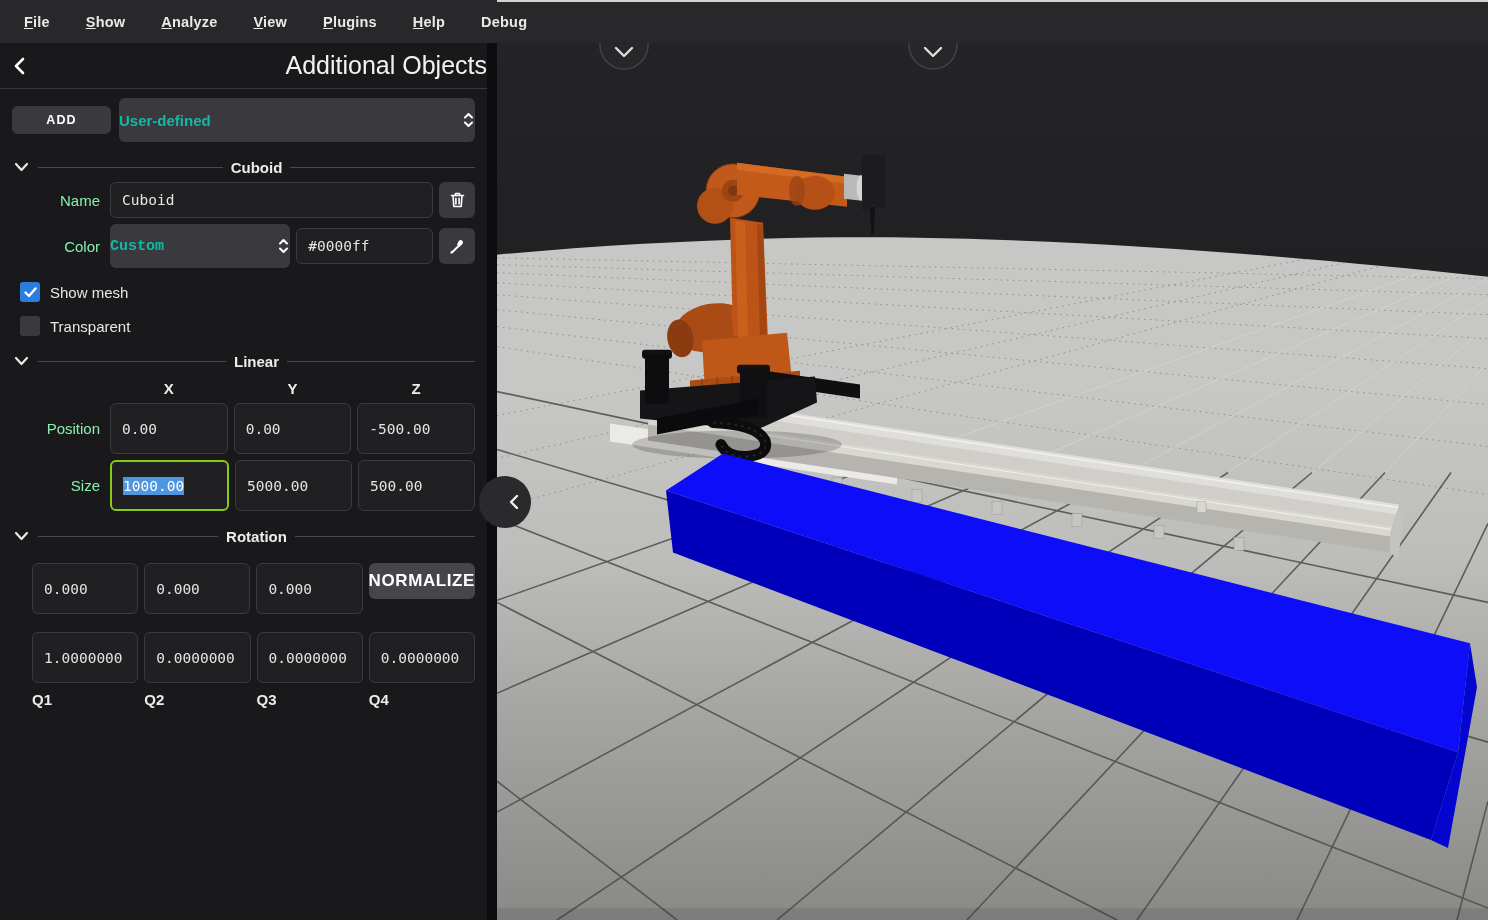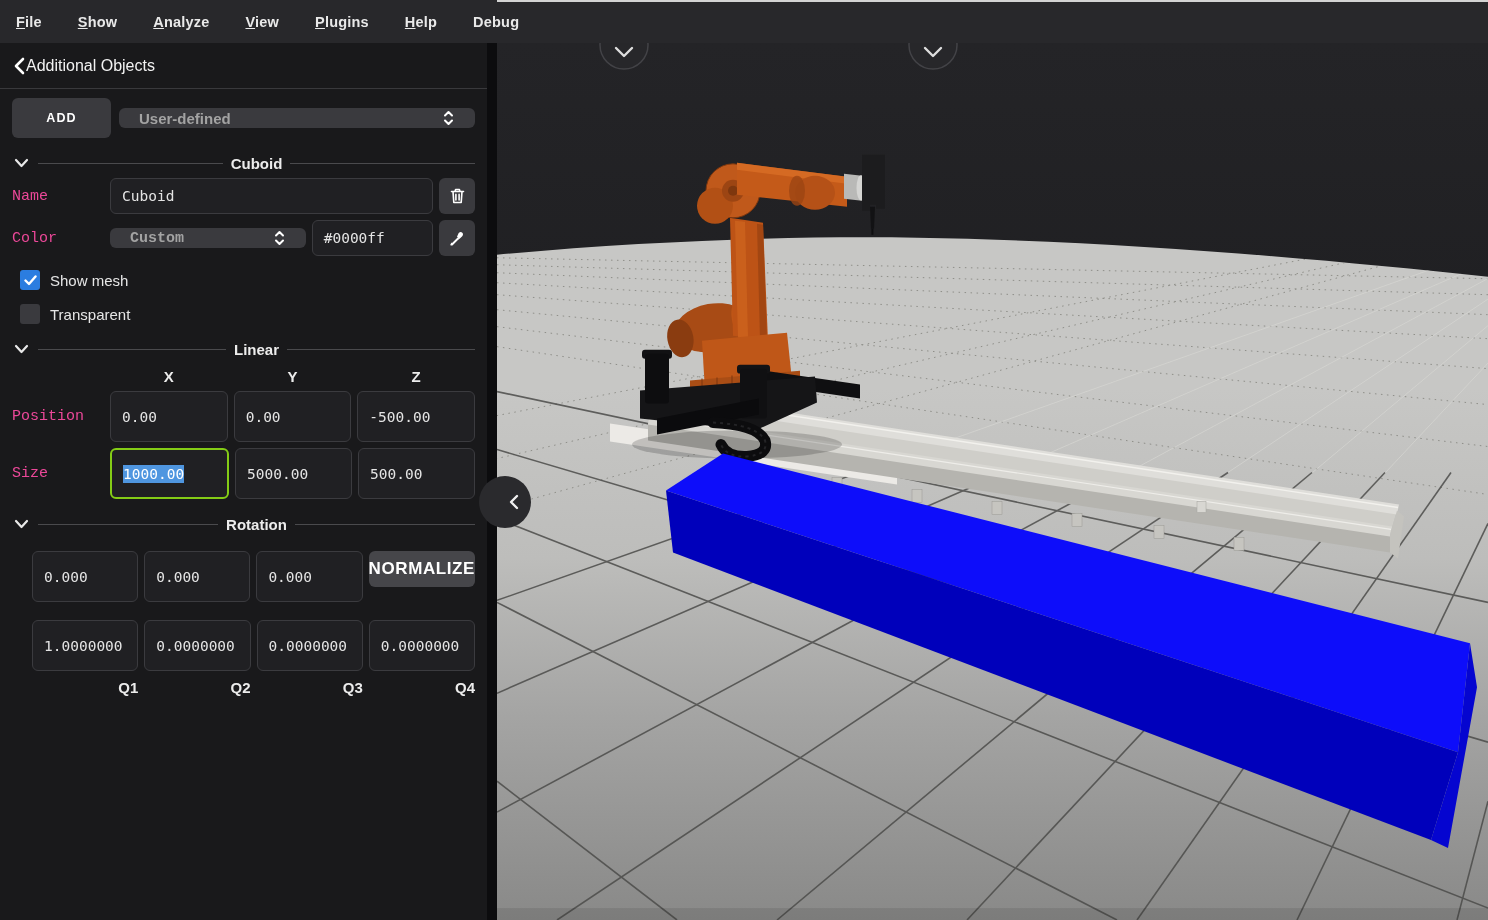"File" .menubar { padding-left: 2px -> 10px }
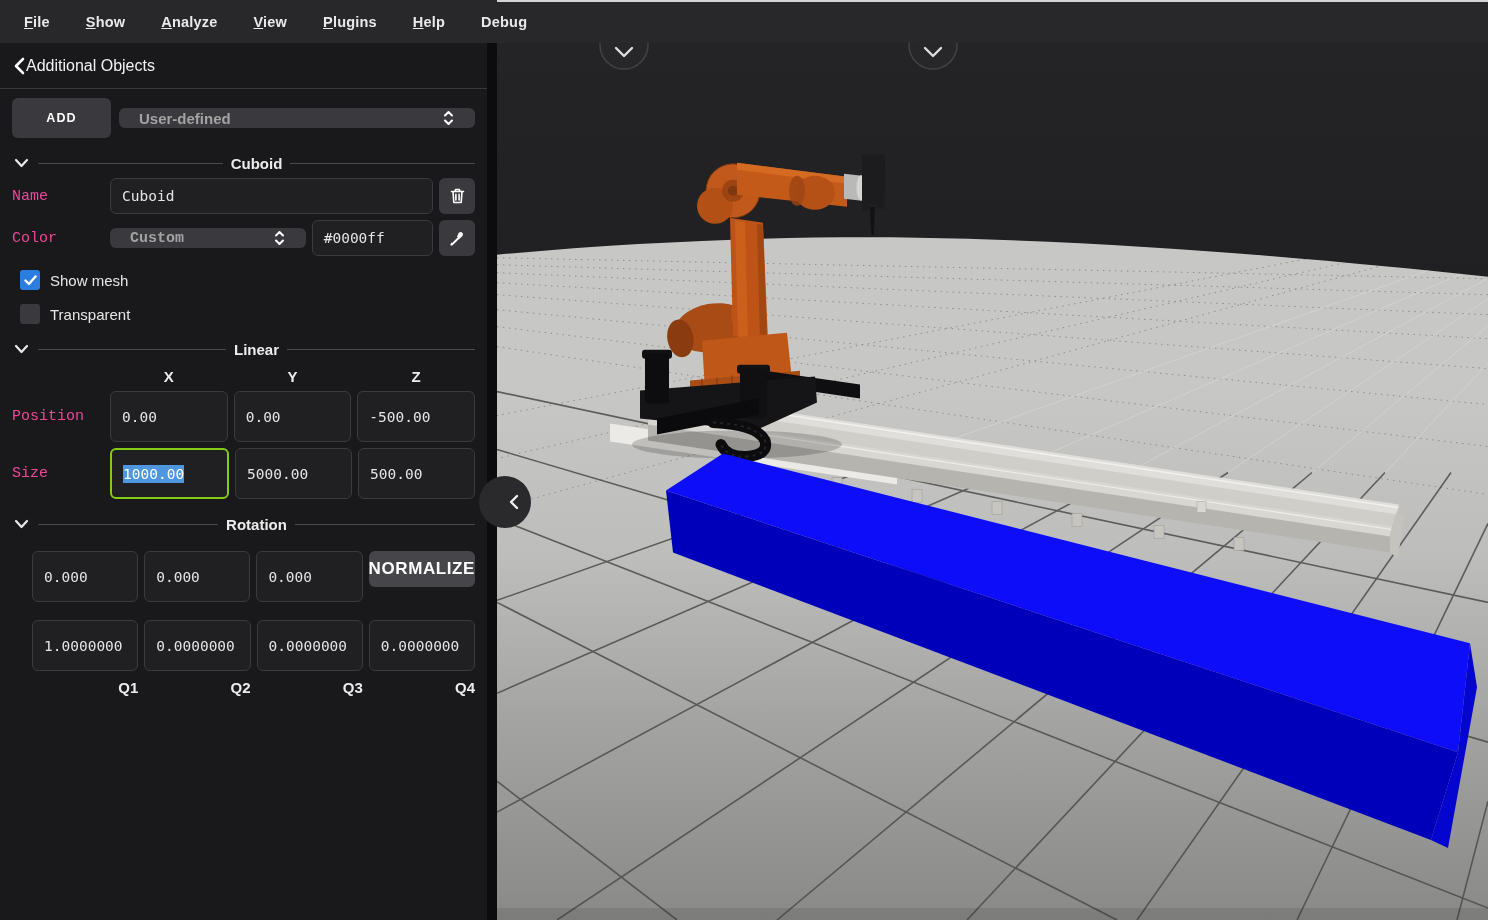"Additional Objects" .panel-title { font-size: 16px -> 25px; padding-left: 26px -> none; text-align: left -> right }
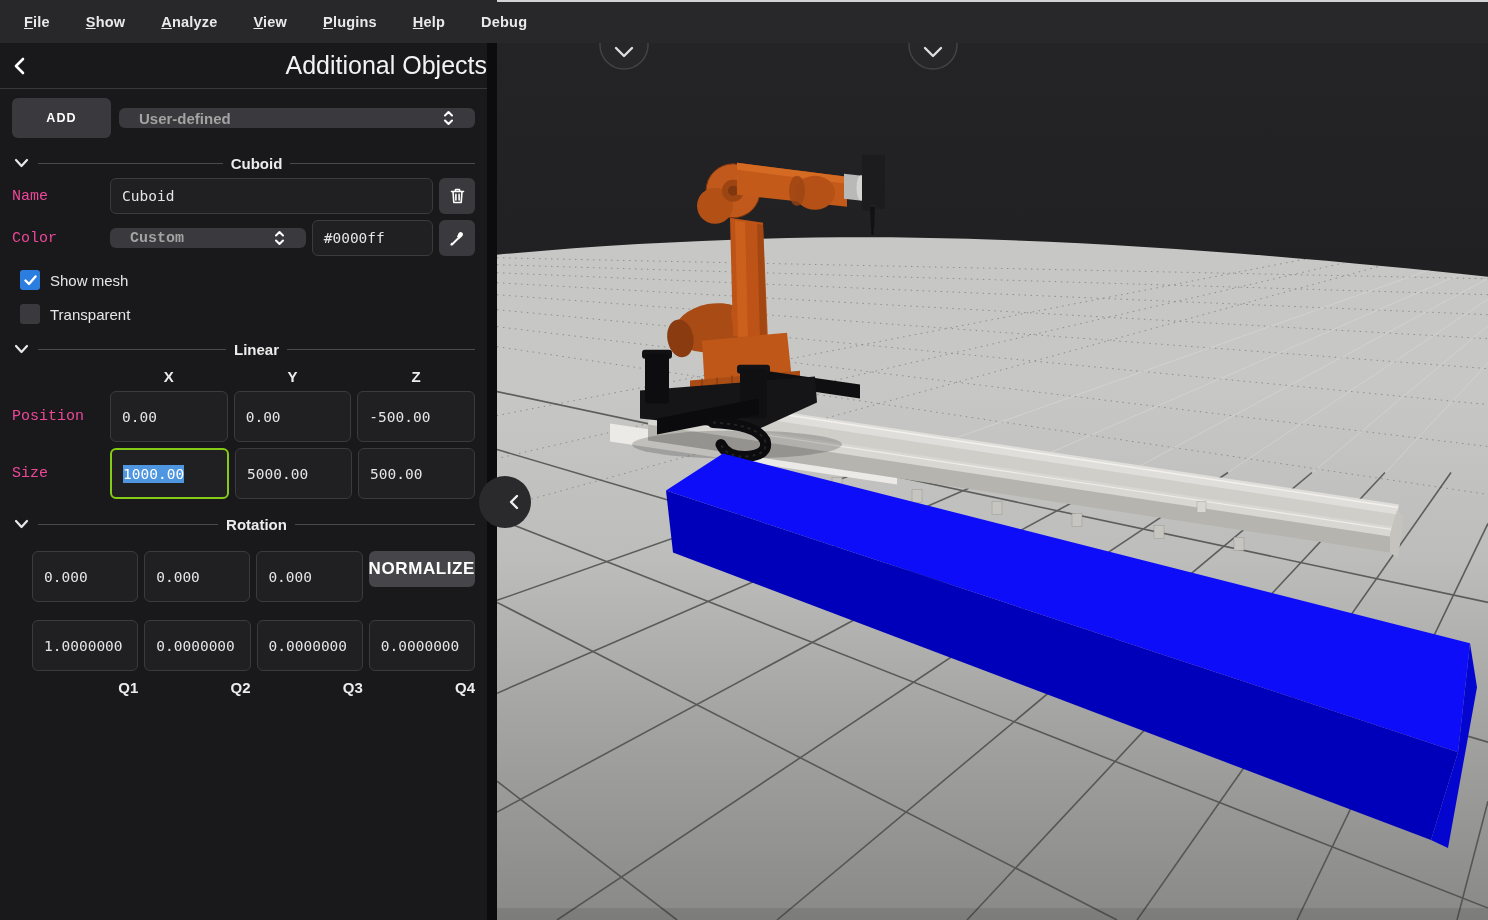"ADD" .add-btn { height: 40px -> 28px }
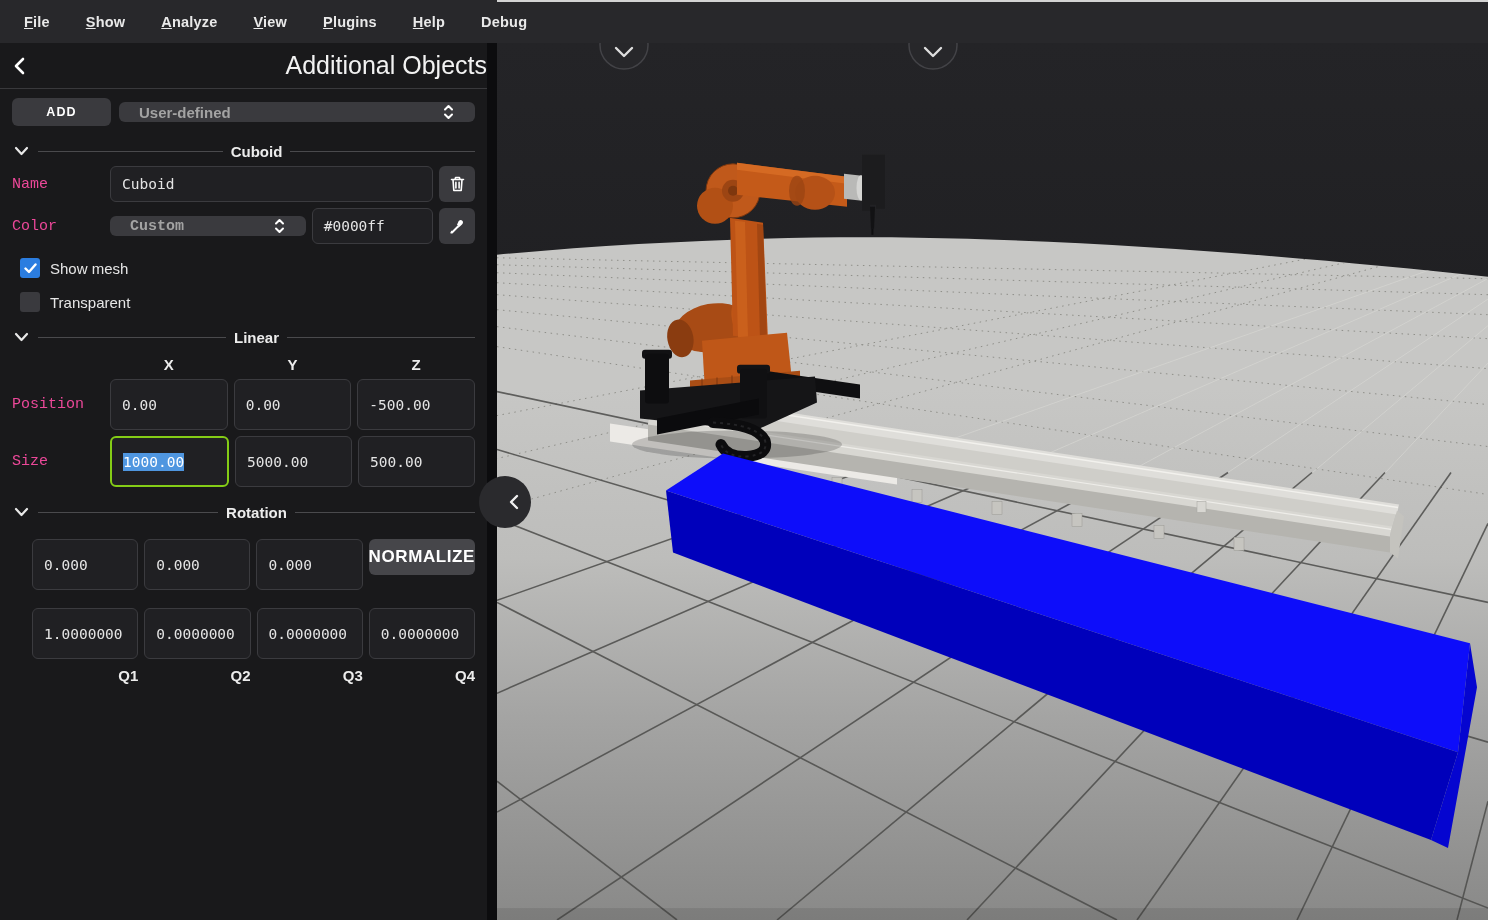"User-defined" .dropdown { color: #a3a3a3 -> #14b8a6; height: 20px -> 44px; padding: 0 20px -> 0 0 }
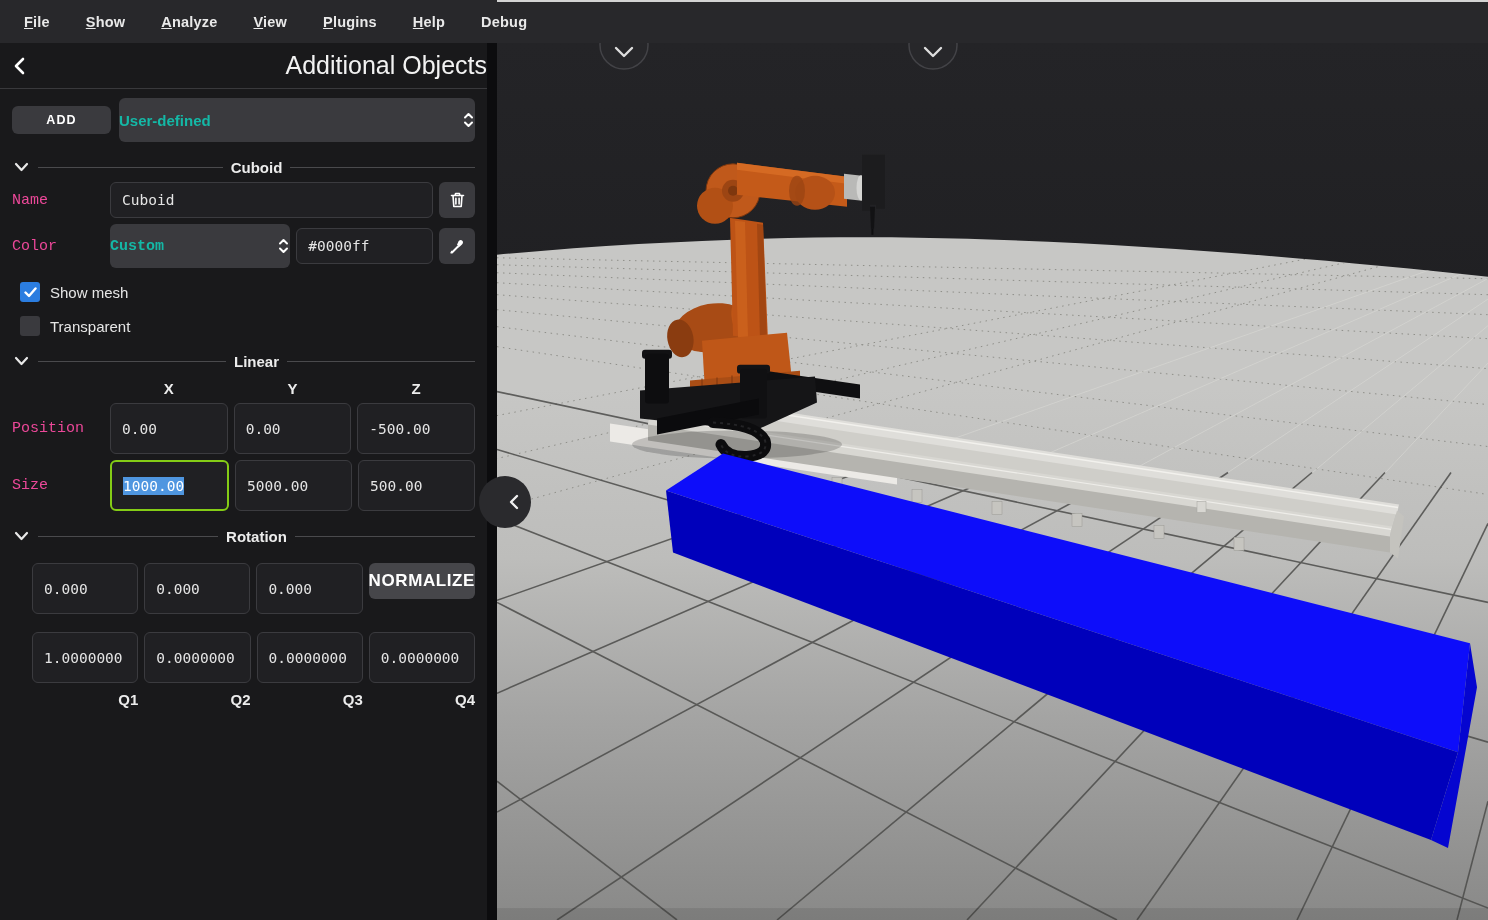"Name" .form-label { color: #ec4899 -> #86efac; font-family: Liberation Mono, monospace -> none; text-align: none -> right }
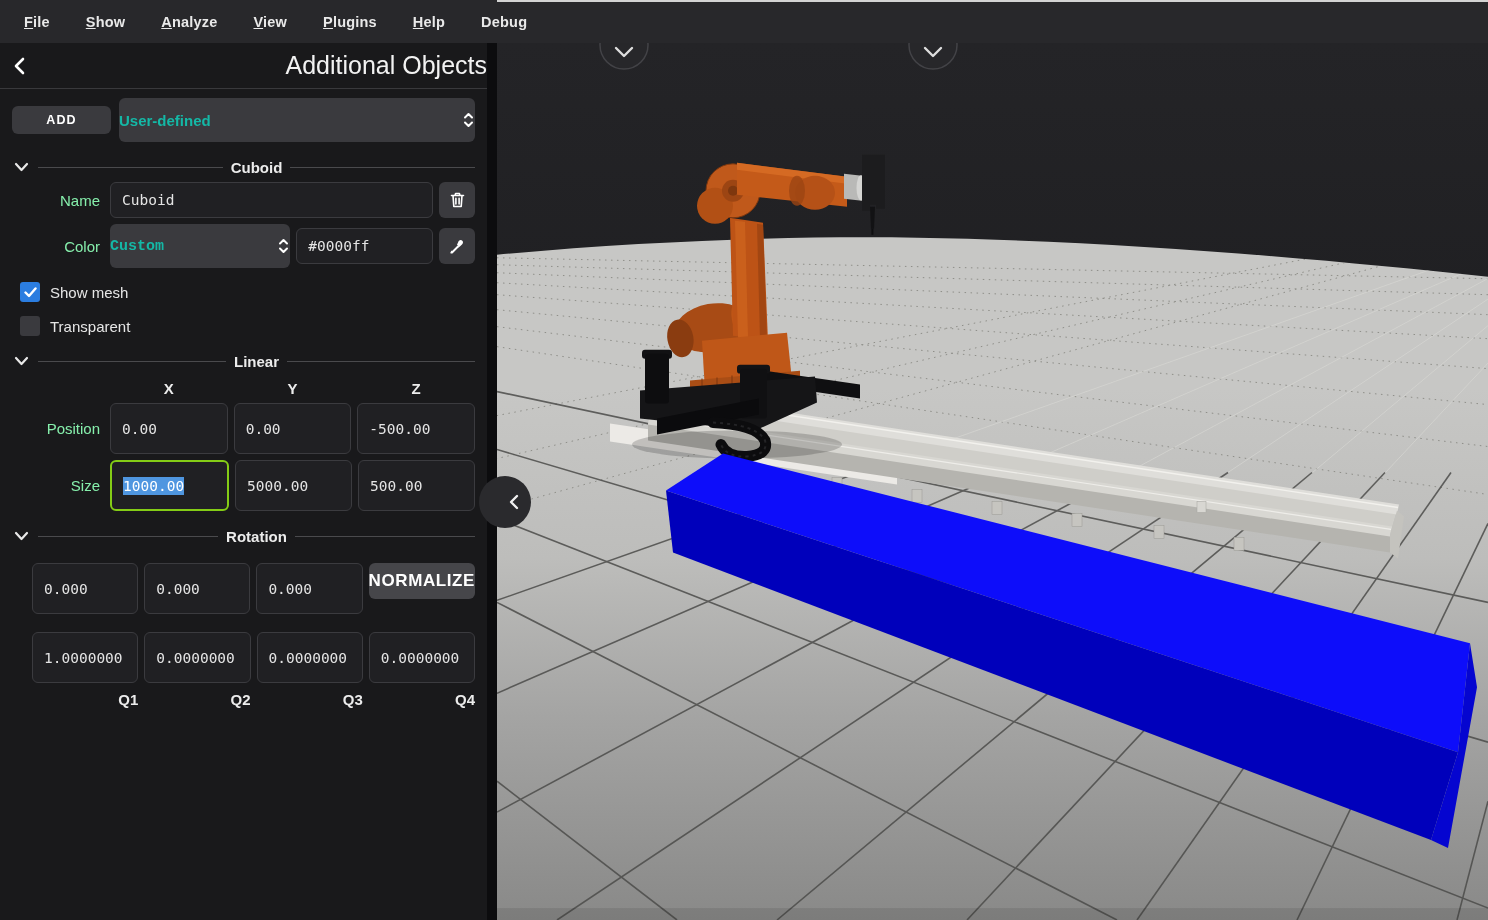"Q1" .q-labels span { text-align: right -> left }
